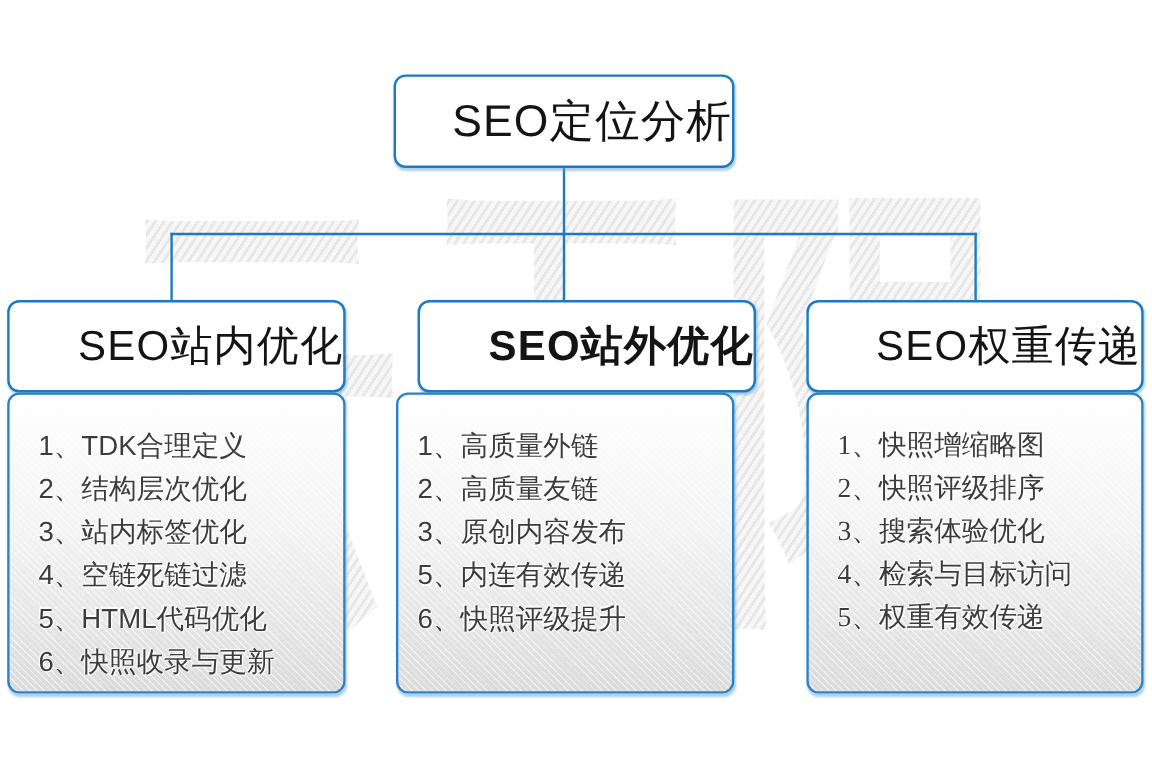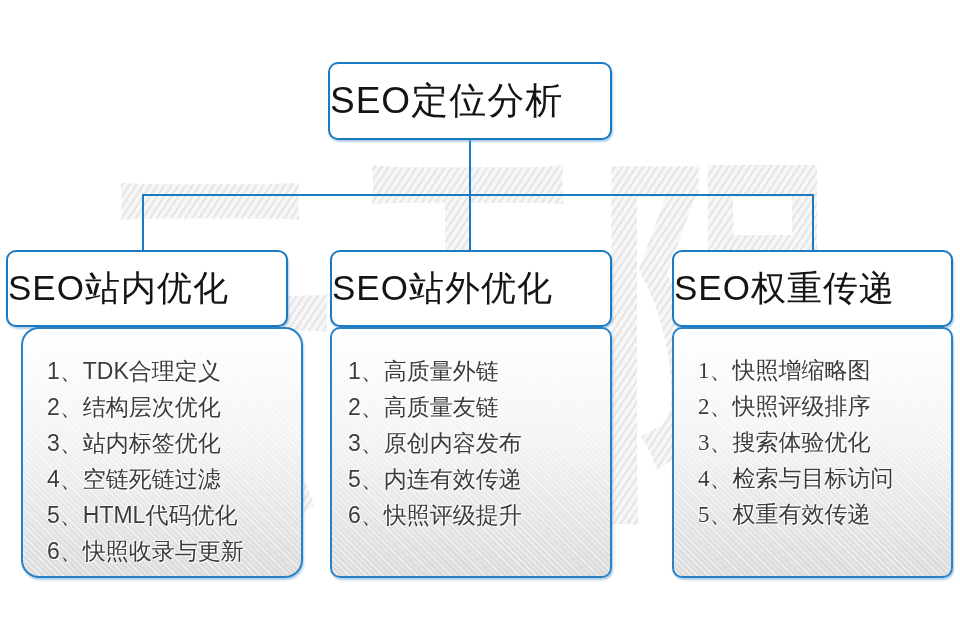"SEO定位分析" .node { justify-content: flex-start -> flex-end }
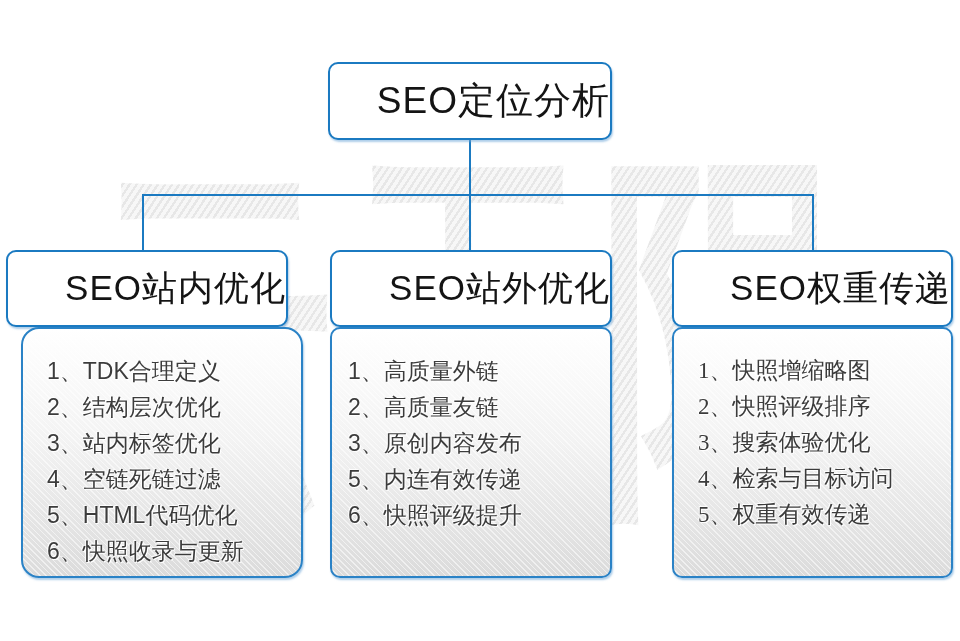"SEO站外优化" .col-mid .branch-header { font-weight: none -> bold; left: 330px -> 348px }
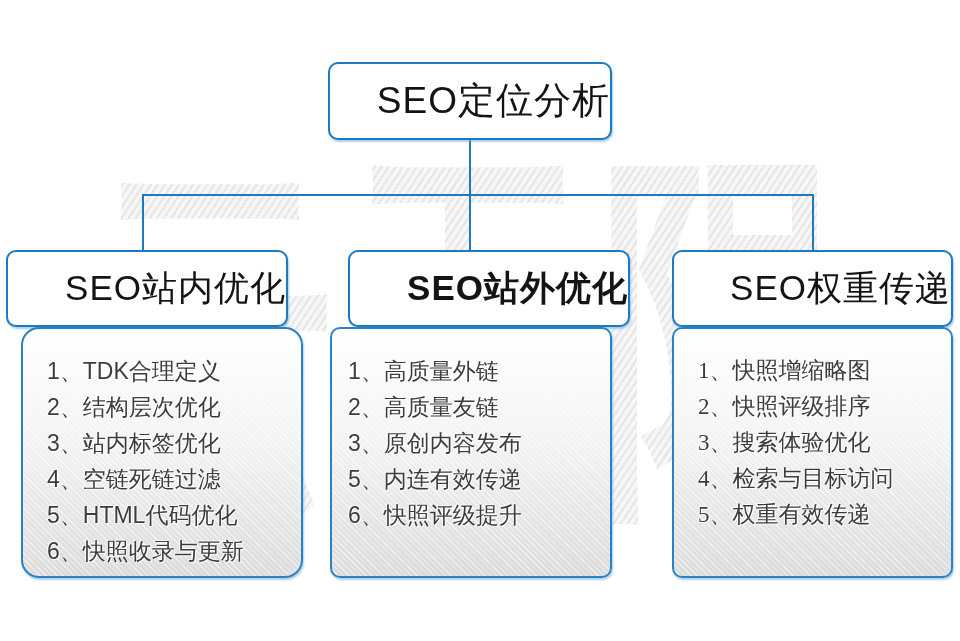"1、TDK合理定义" .col-left .list-panel { border-radius: 18px -> none; left: 21px -> 6px }
